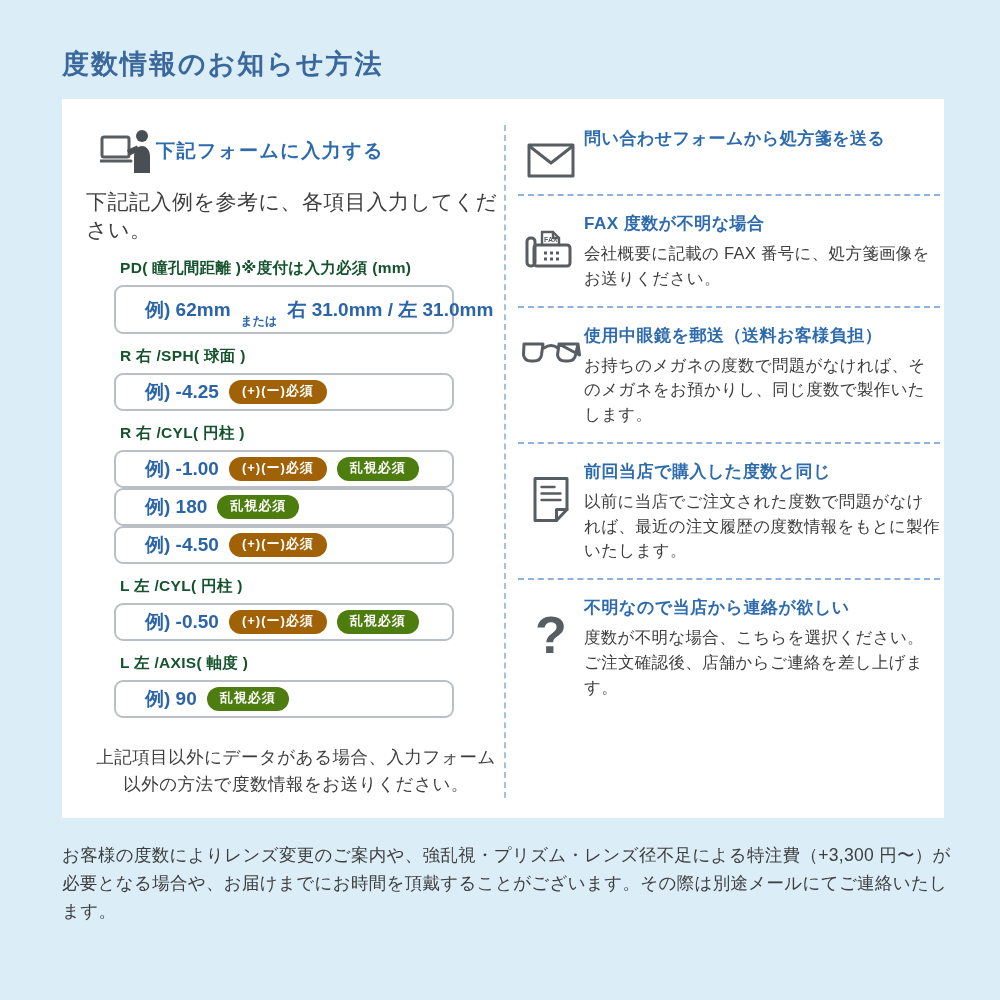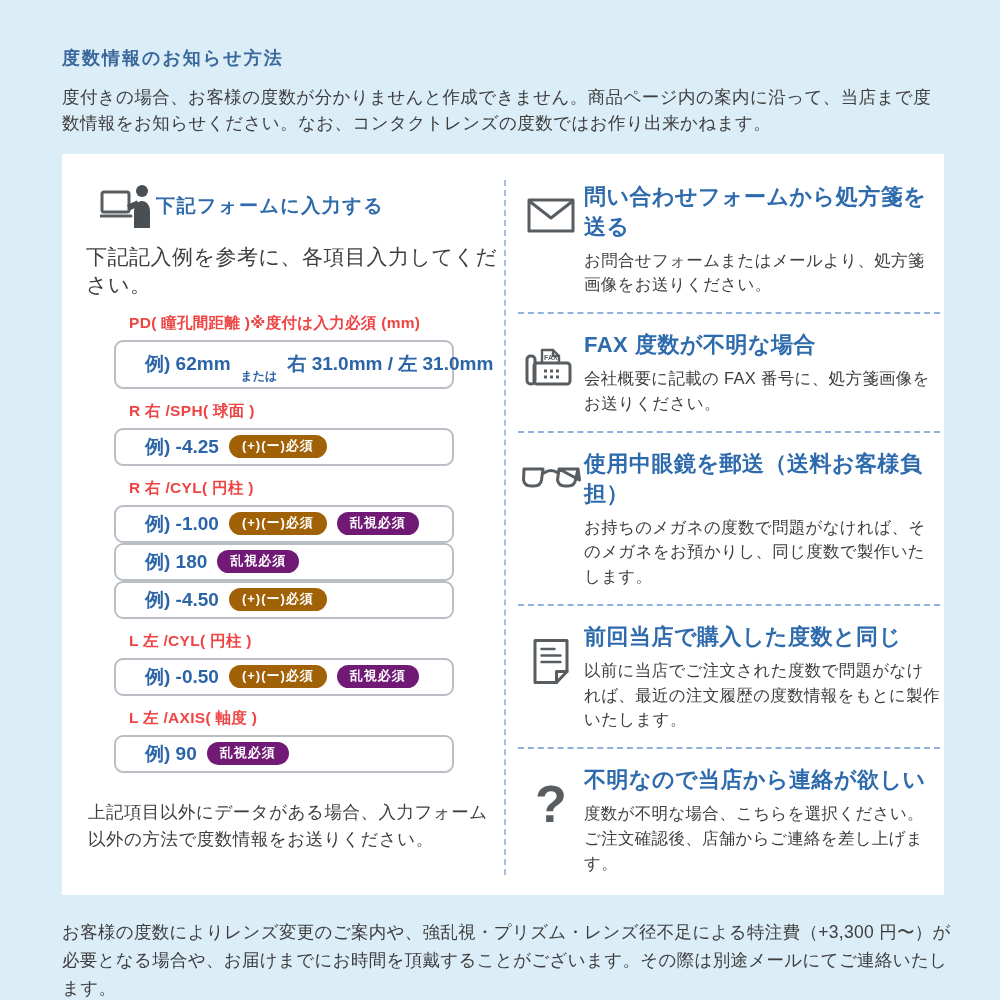"度数情報のお知らせ方法" .page-title { font-size: 18px -> 27px }
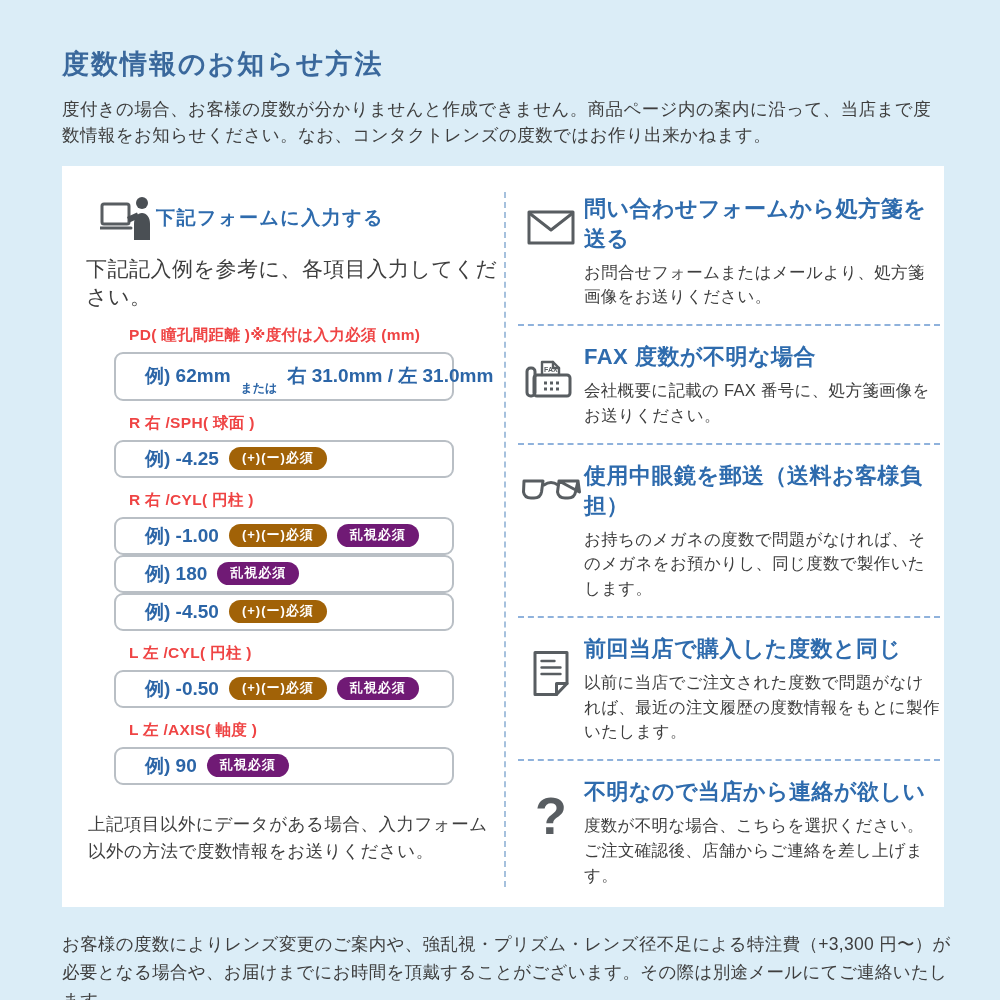"度付きの場合、お客様の度数が分かりませんと作成できません。商品ページ内の案内に沿" div.intro { html: <div>度付きの場合、お客様の度数が分かりませんと作成できません。商品ページ内の案内に沿って、当店まで度数情報をお知らせください。なお、コンタクトレンズの度数ではお作り出来かねます。</div> -> none }
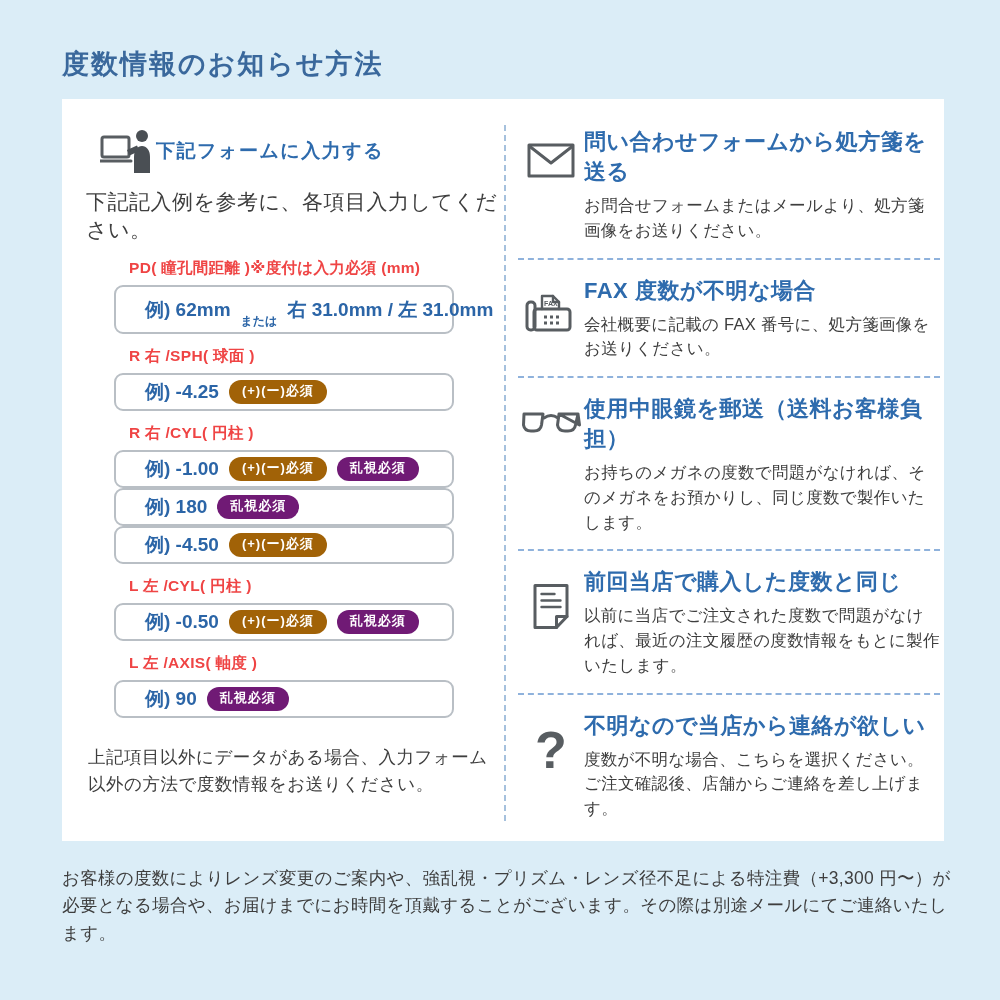"問い合わせフォームから処方箋を送る" .m-heading { font-size: 22px -> 17px }
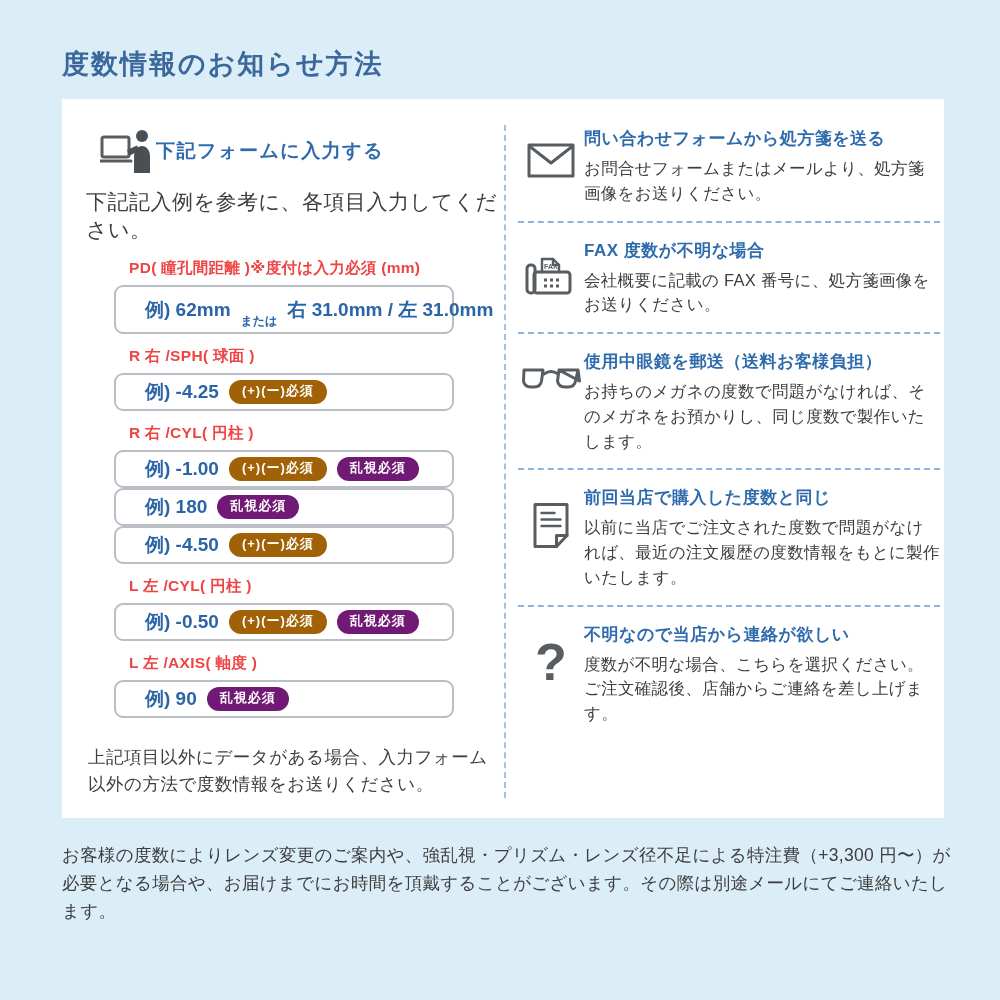"お問合せフォームまたはメールより、処方箋画像をお送りください。" div.m-body { html: <div>お問合せフォームまたはメールより、処方箋画像をお送りください。</div> -> none }
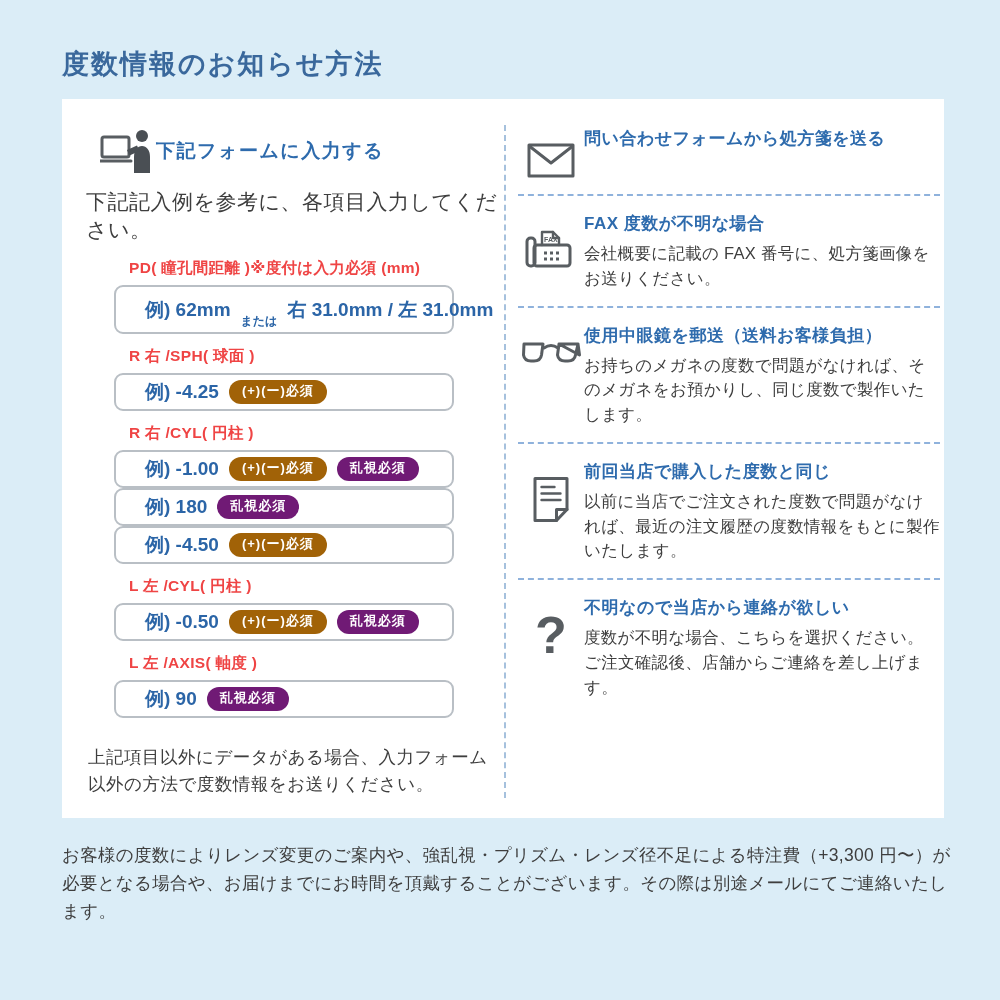"PD( 瞳孔間距離 )※度付は入力必須 (mm)" .field-label { color: #ef4444 -> #14532d; margin: 12px 0 6px 15px -> 12px 0 6px 6px }
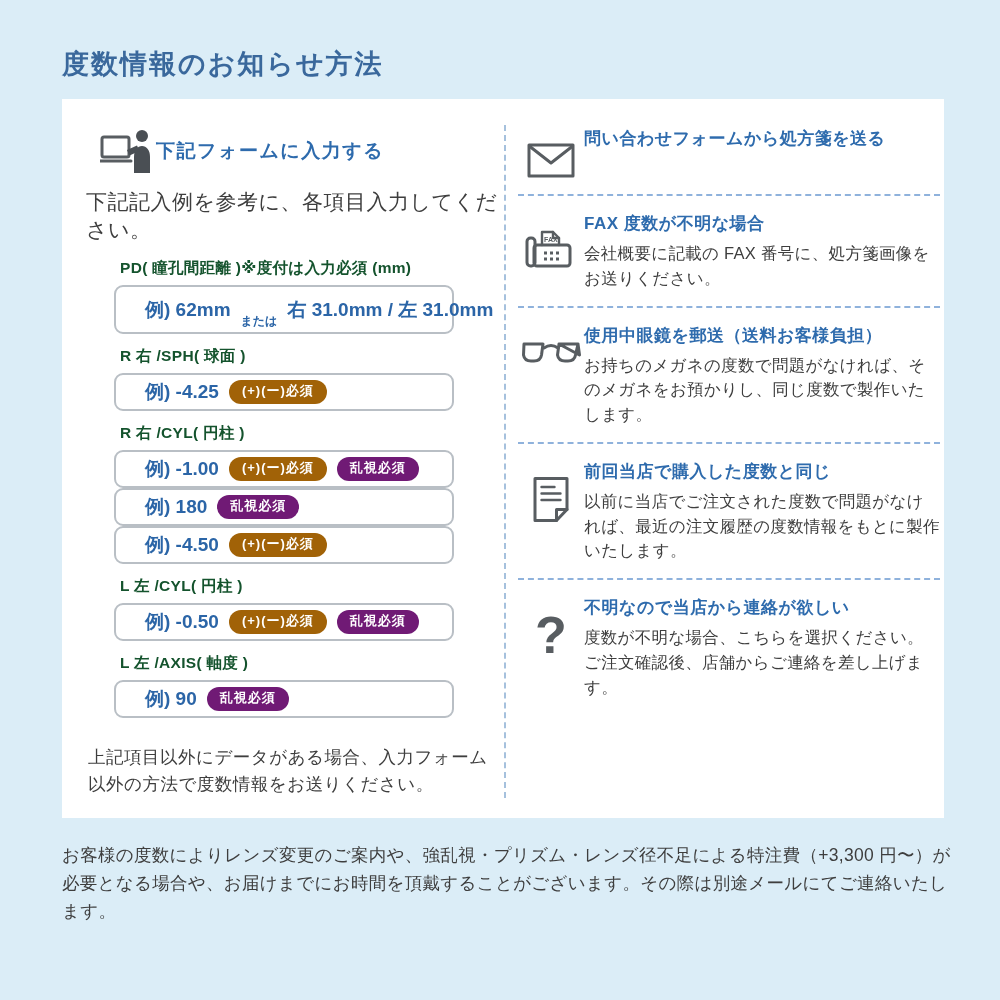"乱視必須" .badge-orange { background: #701a75 -> #4d7c0f }
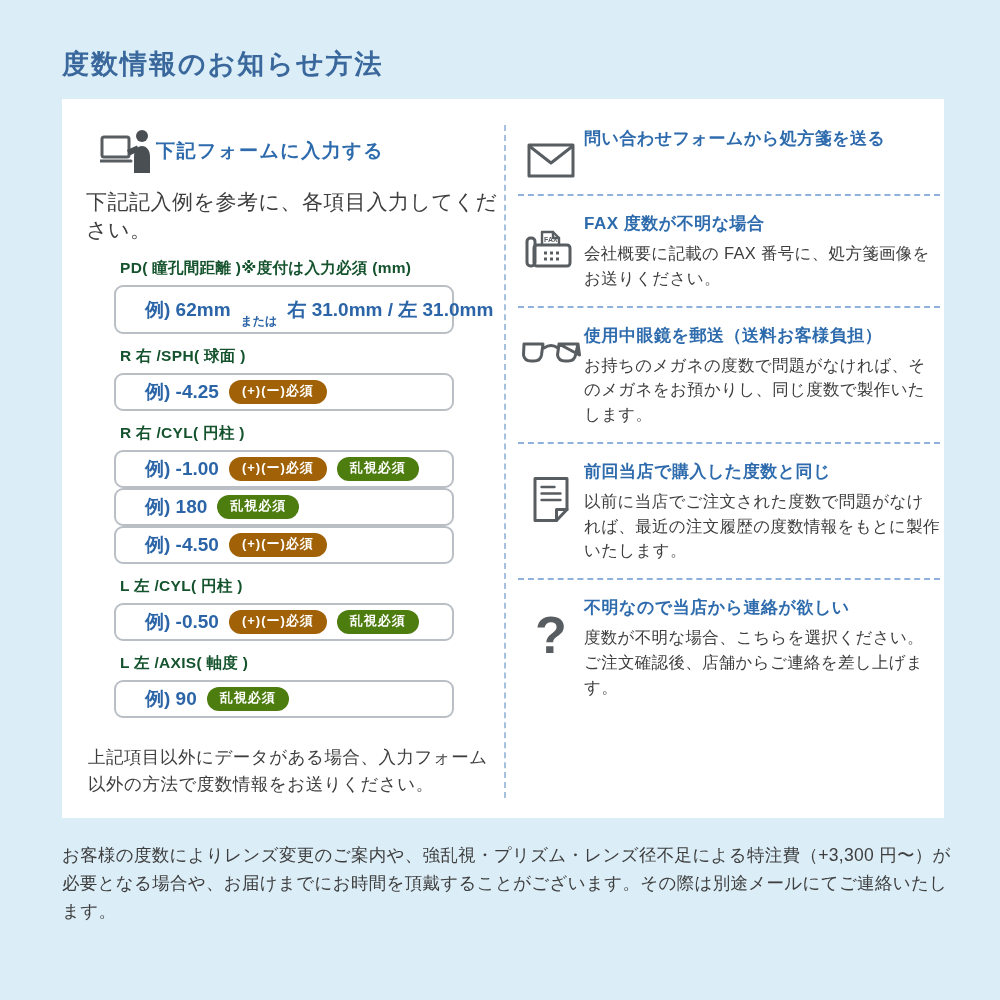"上記項目以外にデータがある場合、入力フォーム以外の方法で度数情報をお送りください" .form-note { text-align: none -> center }
